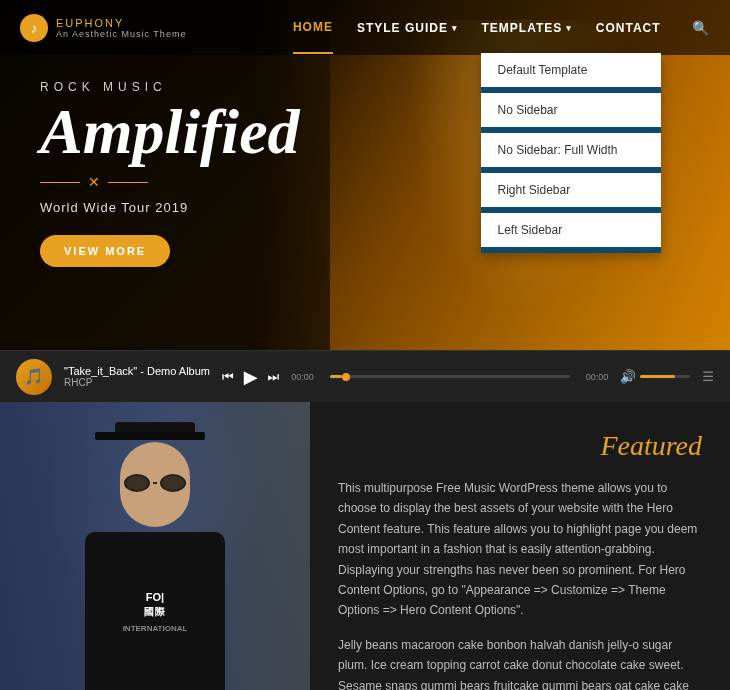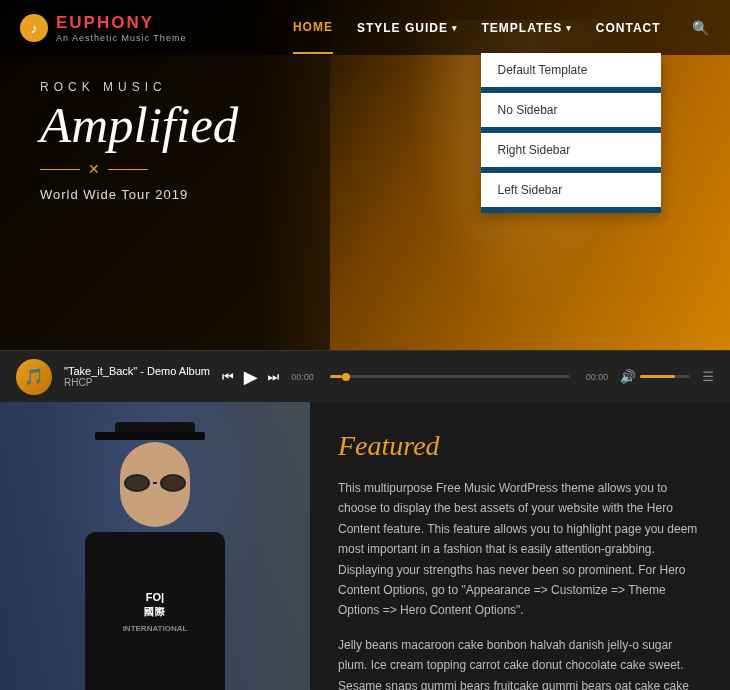"EUPHONY" .nav-brand-title { color: #ef4444 -> #eab308; font-size: 17px -> 11px; font-weight: bold -> normal }
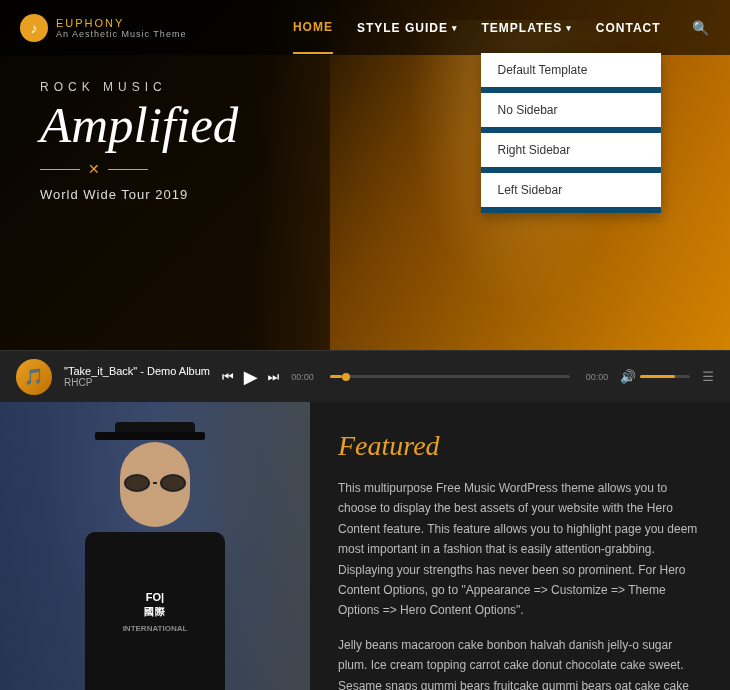"Amplified" .hero-title { font-size: 51px -> 64px; font-weight: normal -> bold }
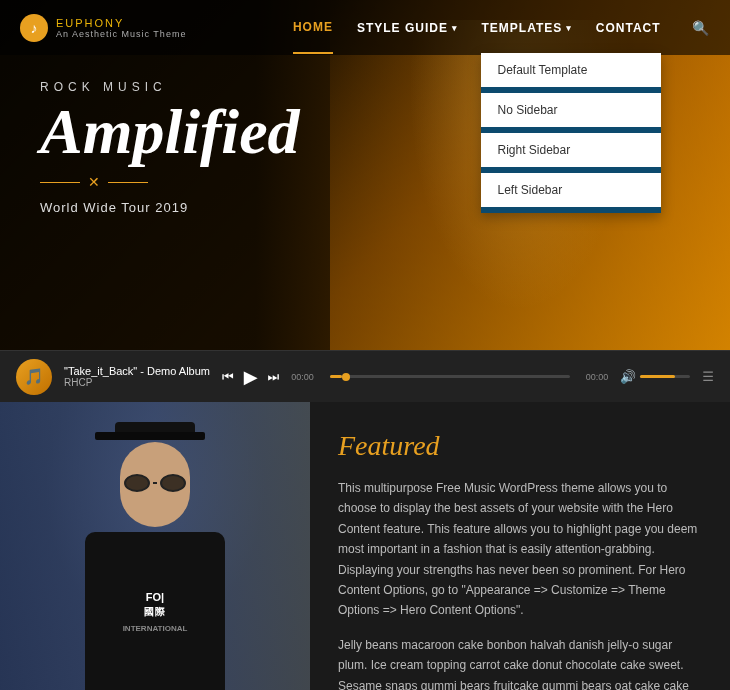"No Sidebar: Full Width" div.dropdown-item { html: none -> <div>No Sidebar: Full Width</div> }
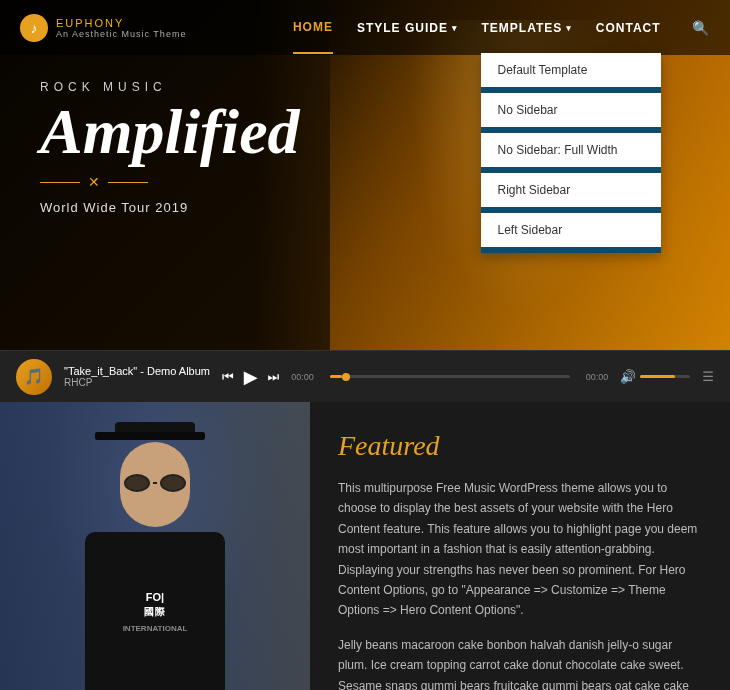"VIEW MORE" button.btn-primary { html: none -> <button>VIEW MORE</button> }
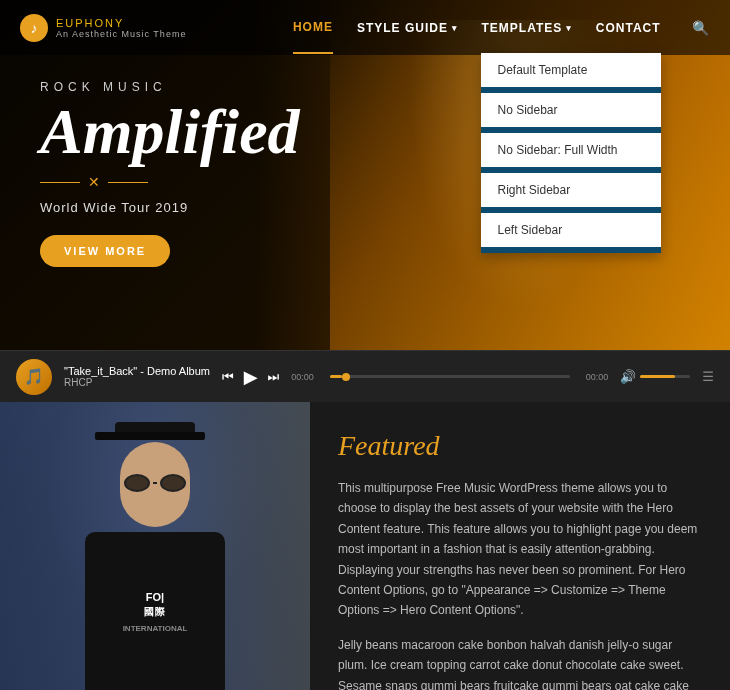"Featured" .featured-title { text-align: none -> right }
